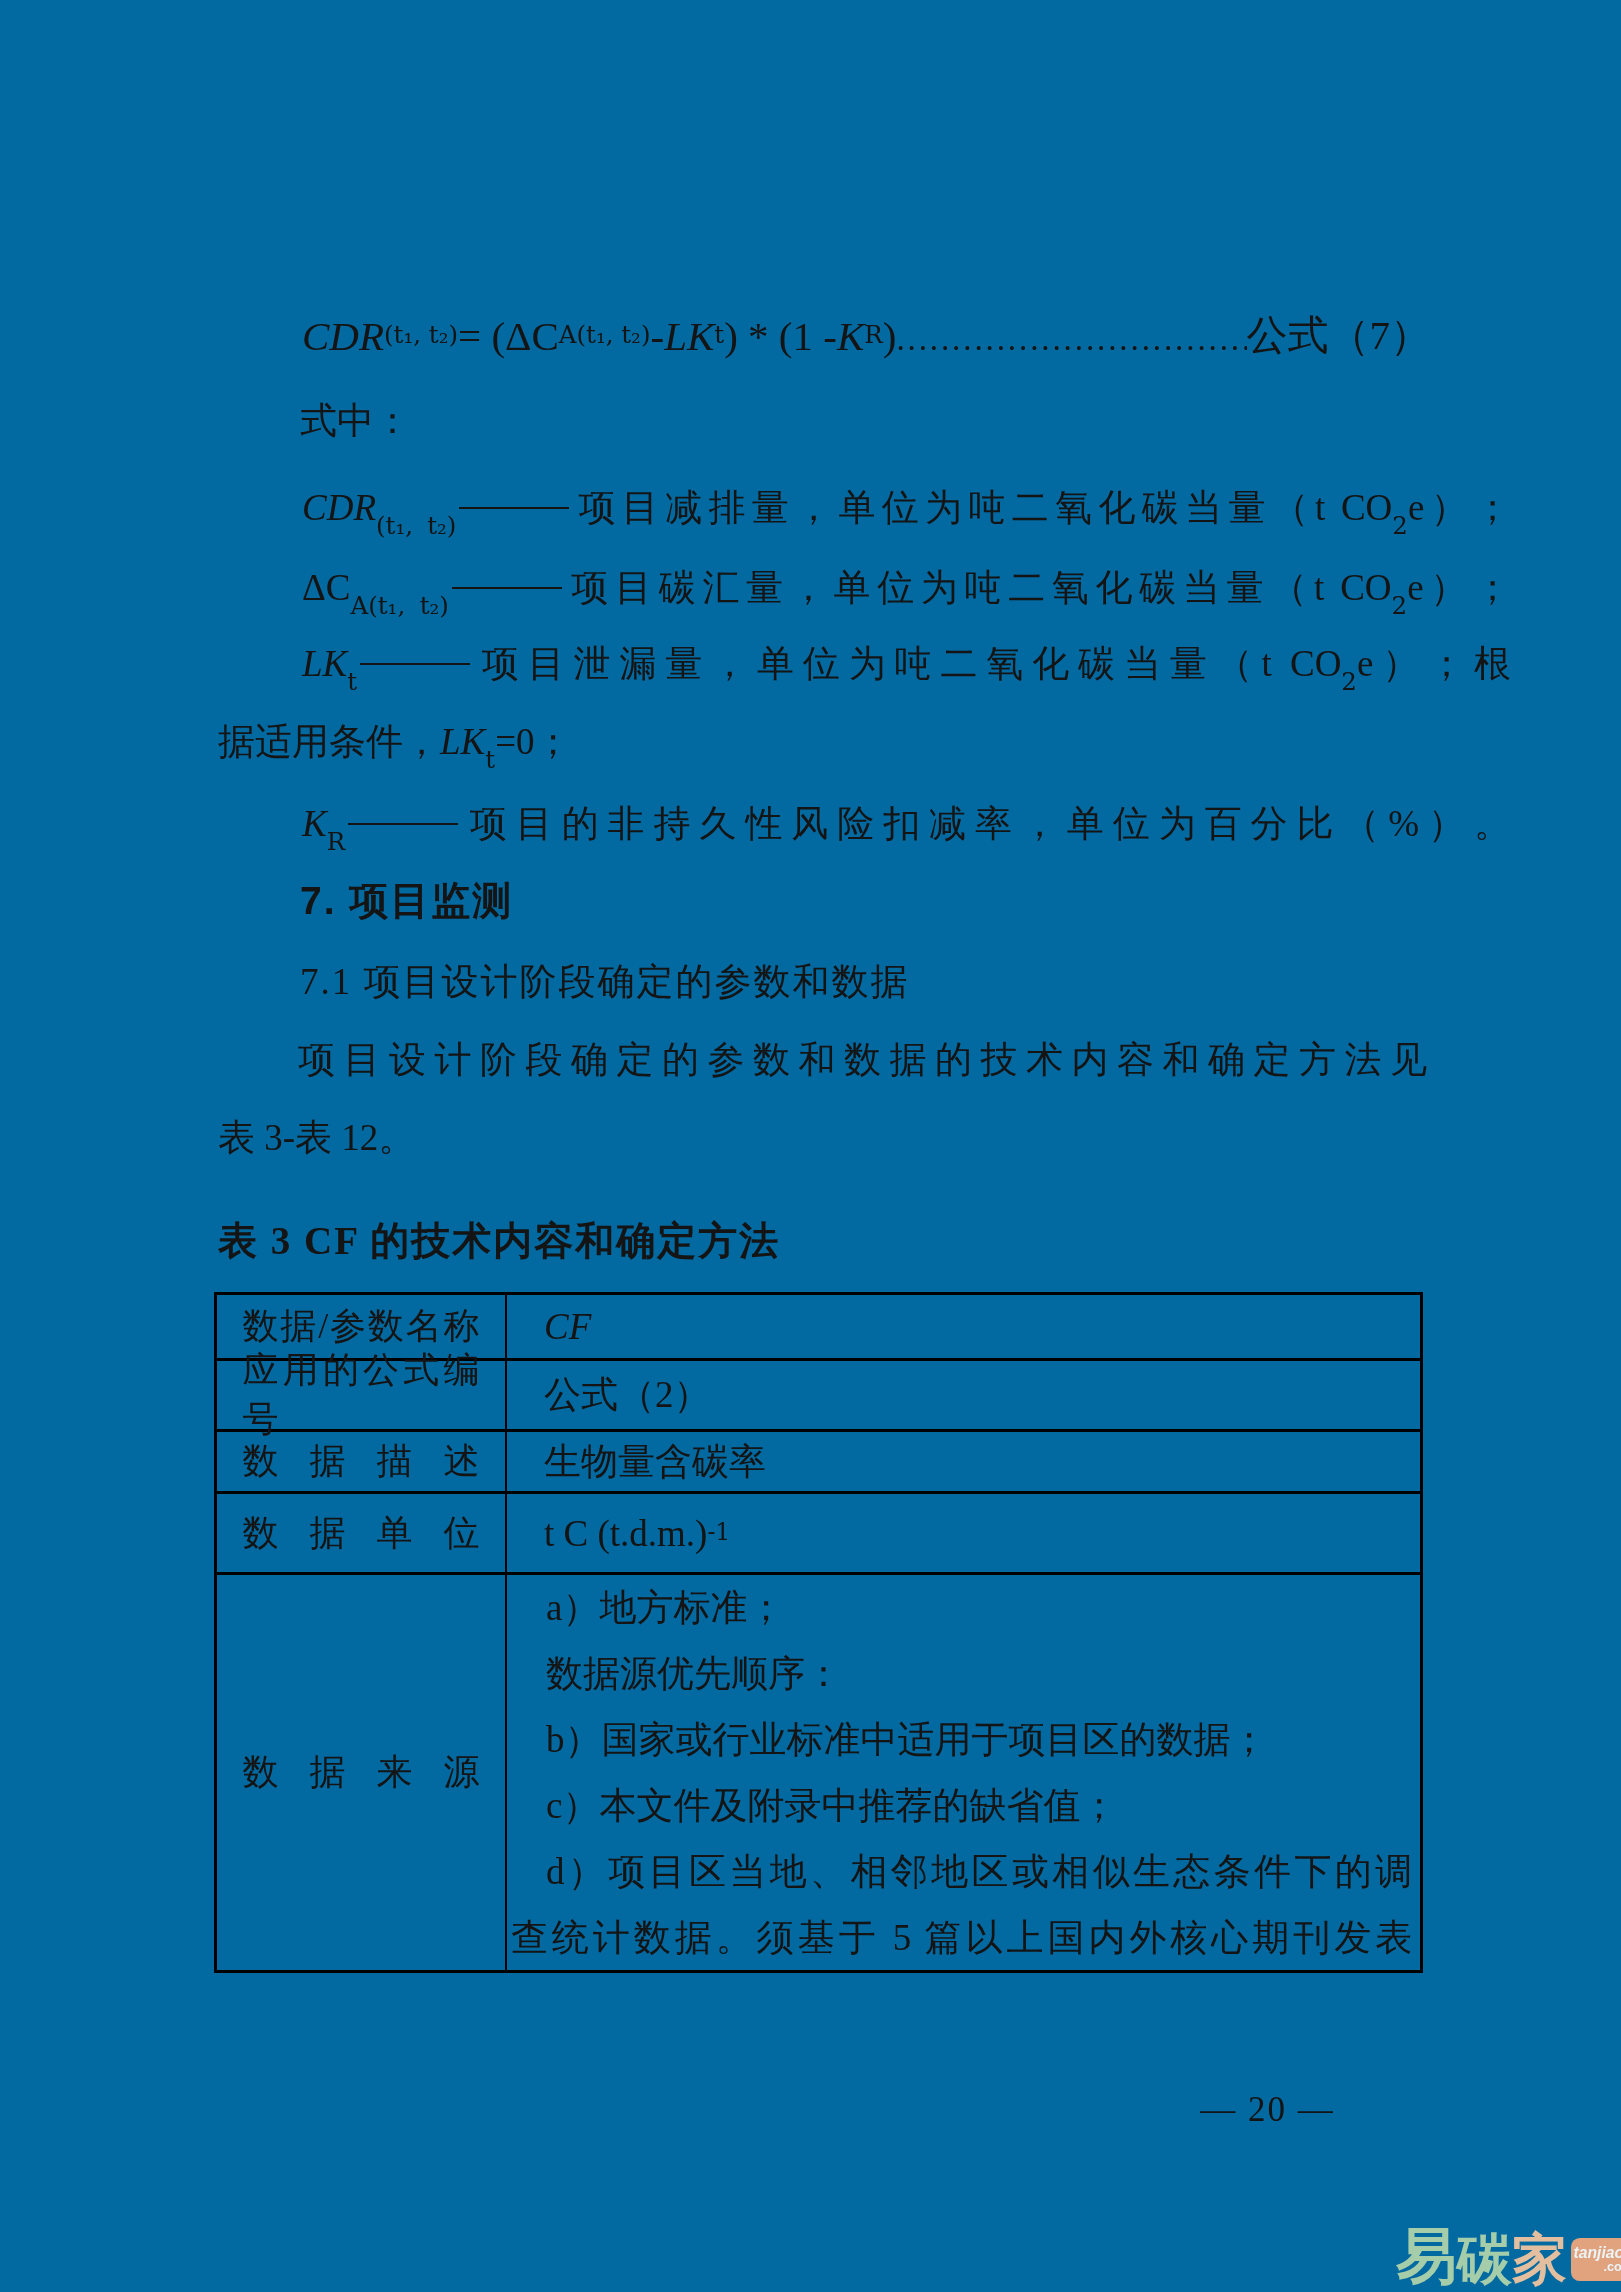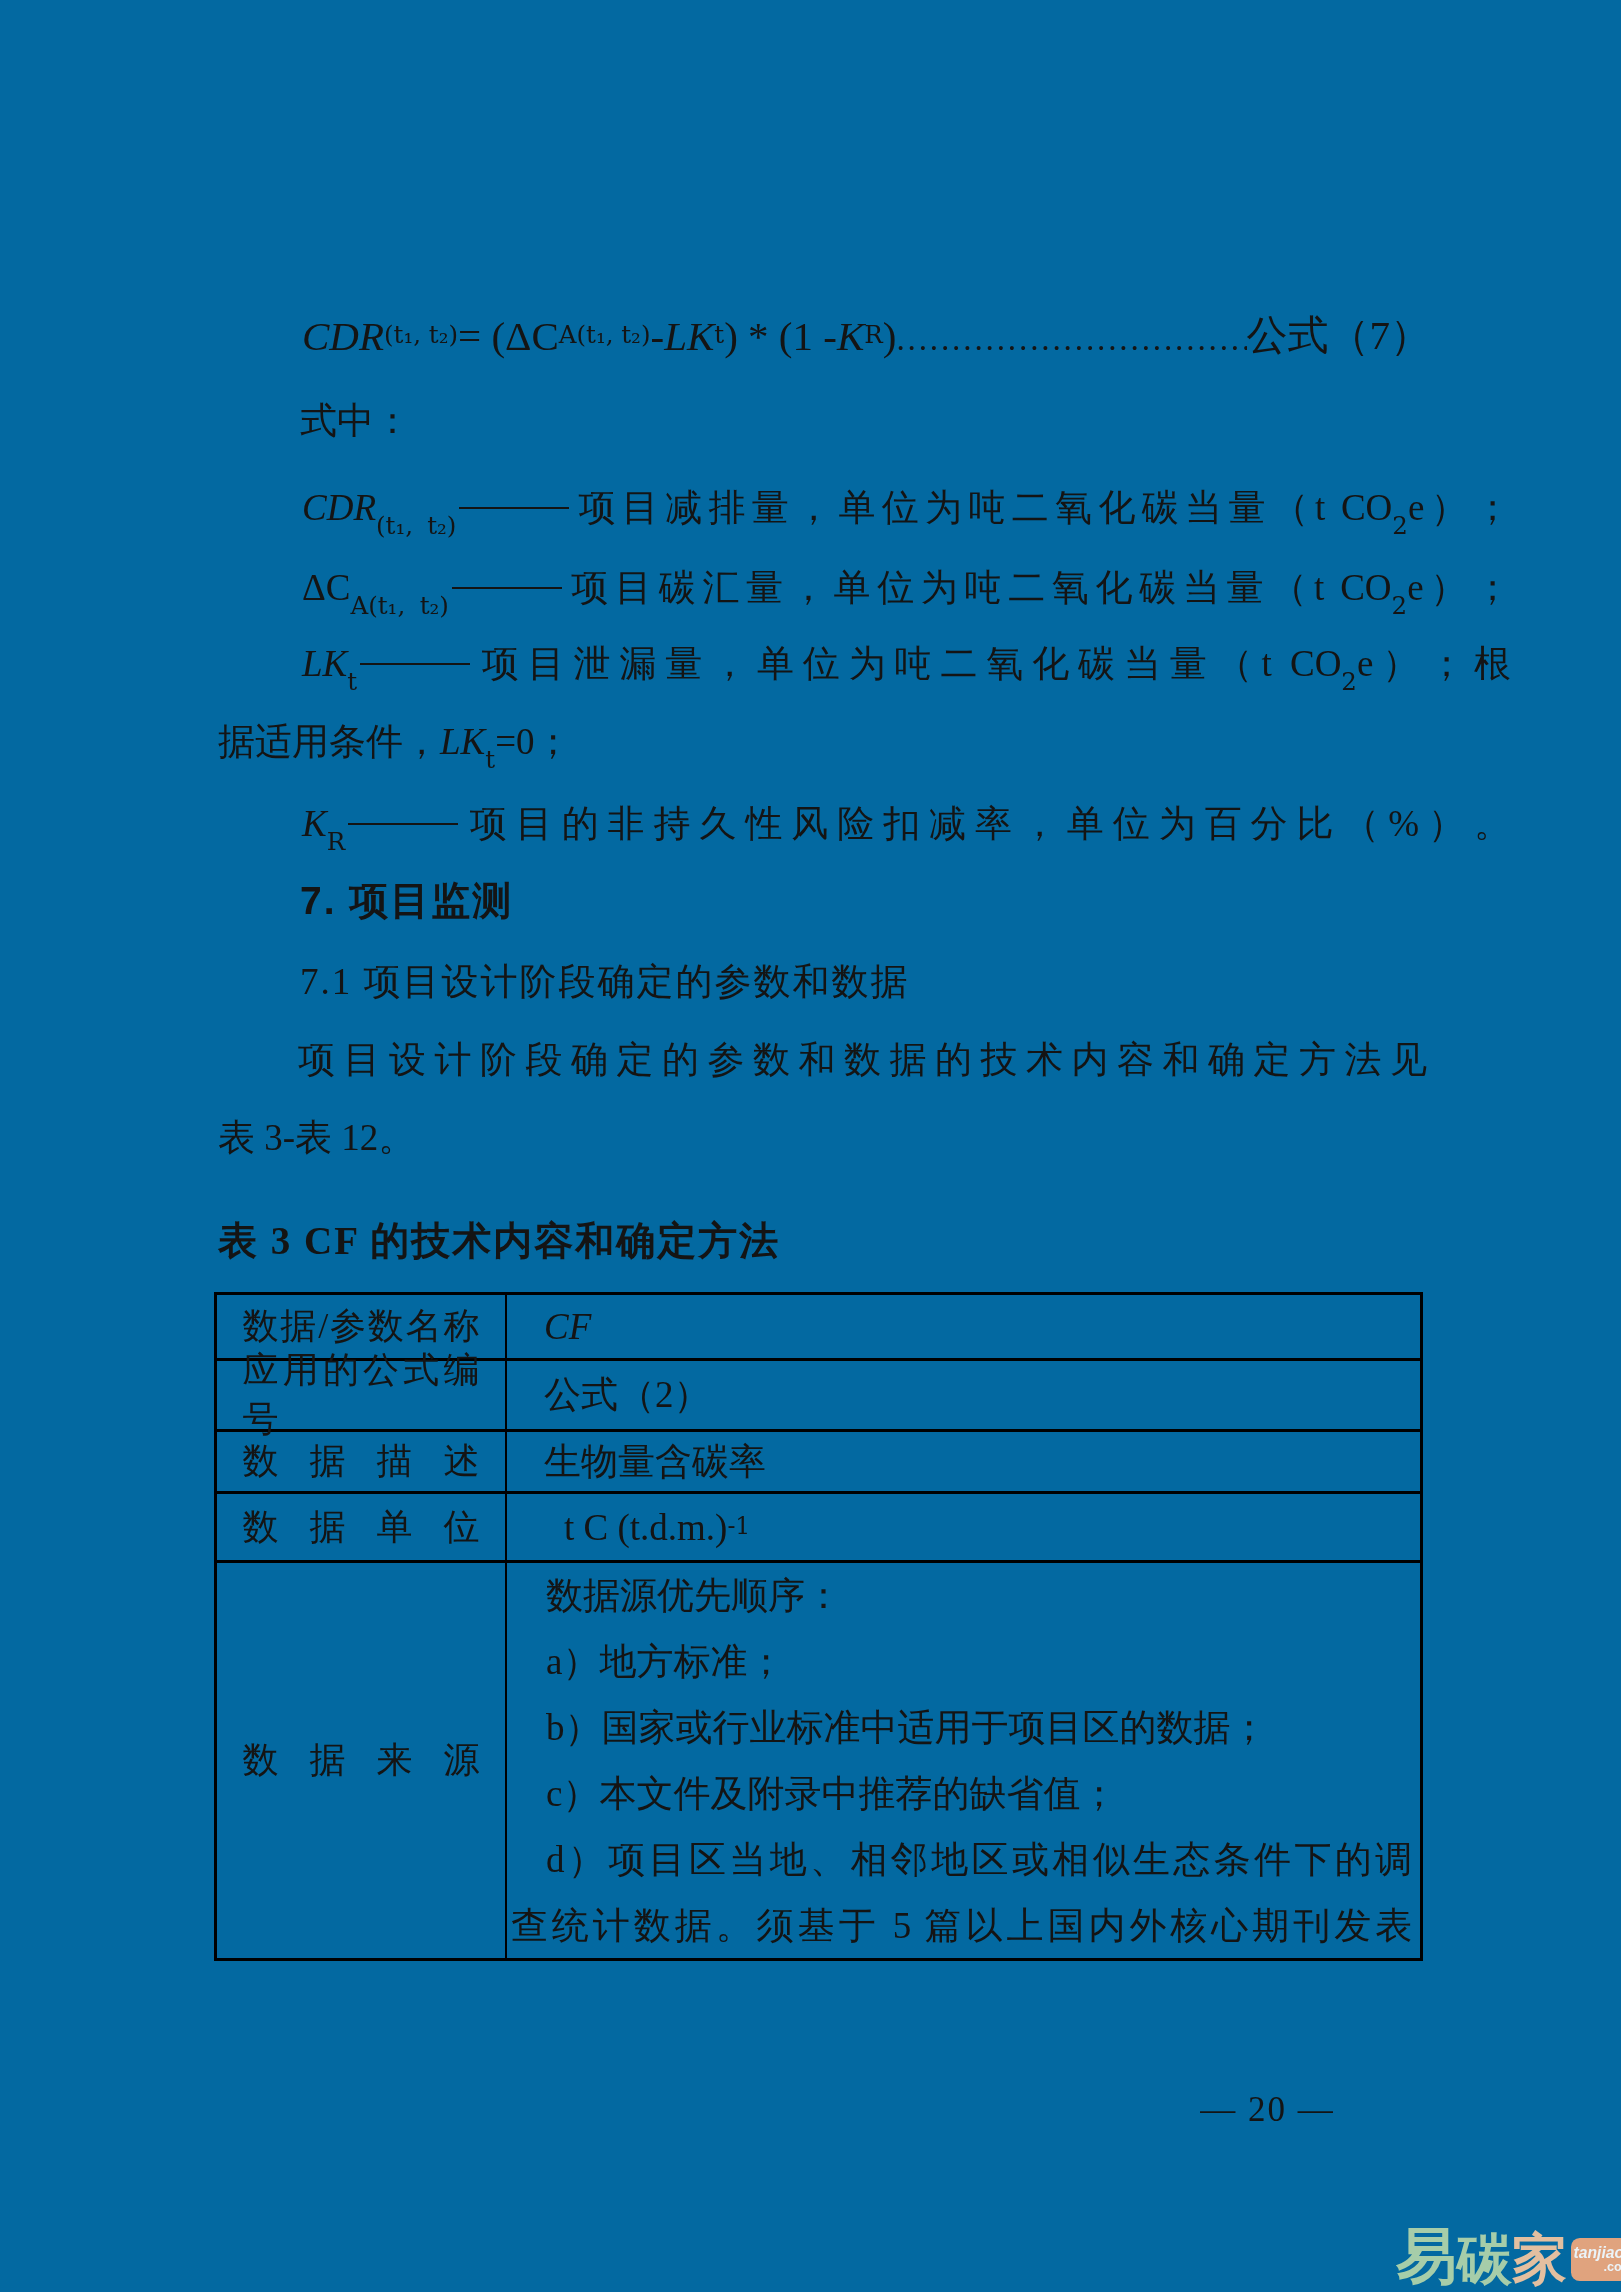"数据单位" div.trow { gap: 20px -> none; height: 69px -> 81px }
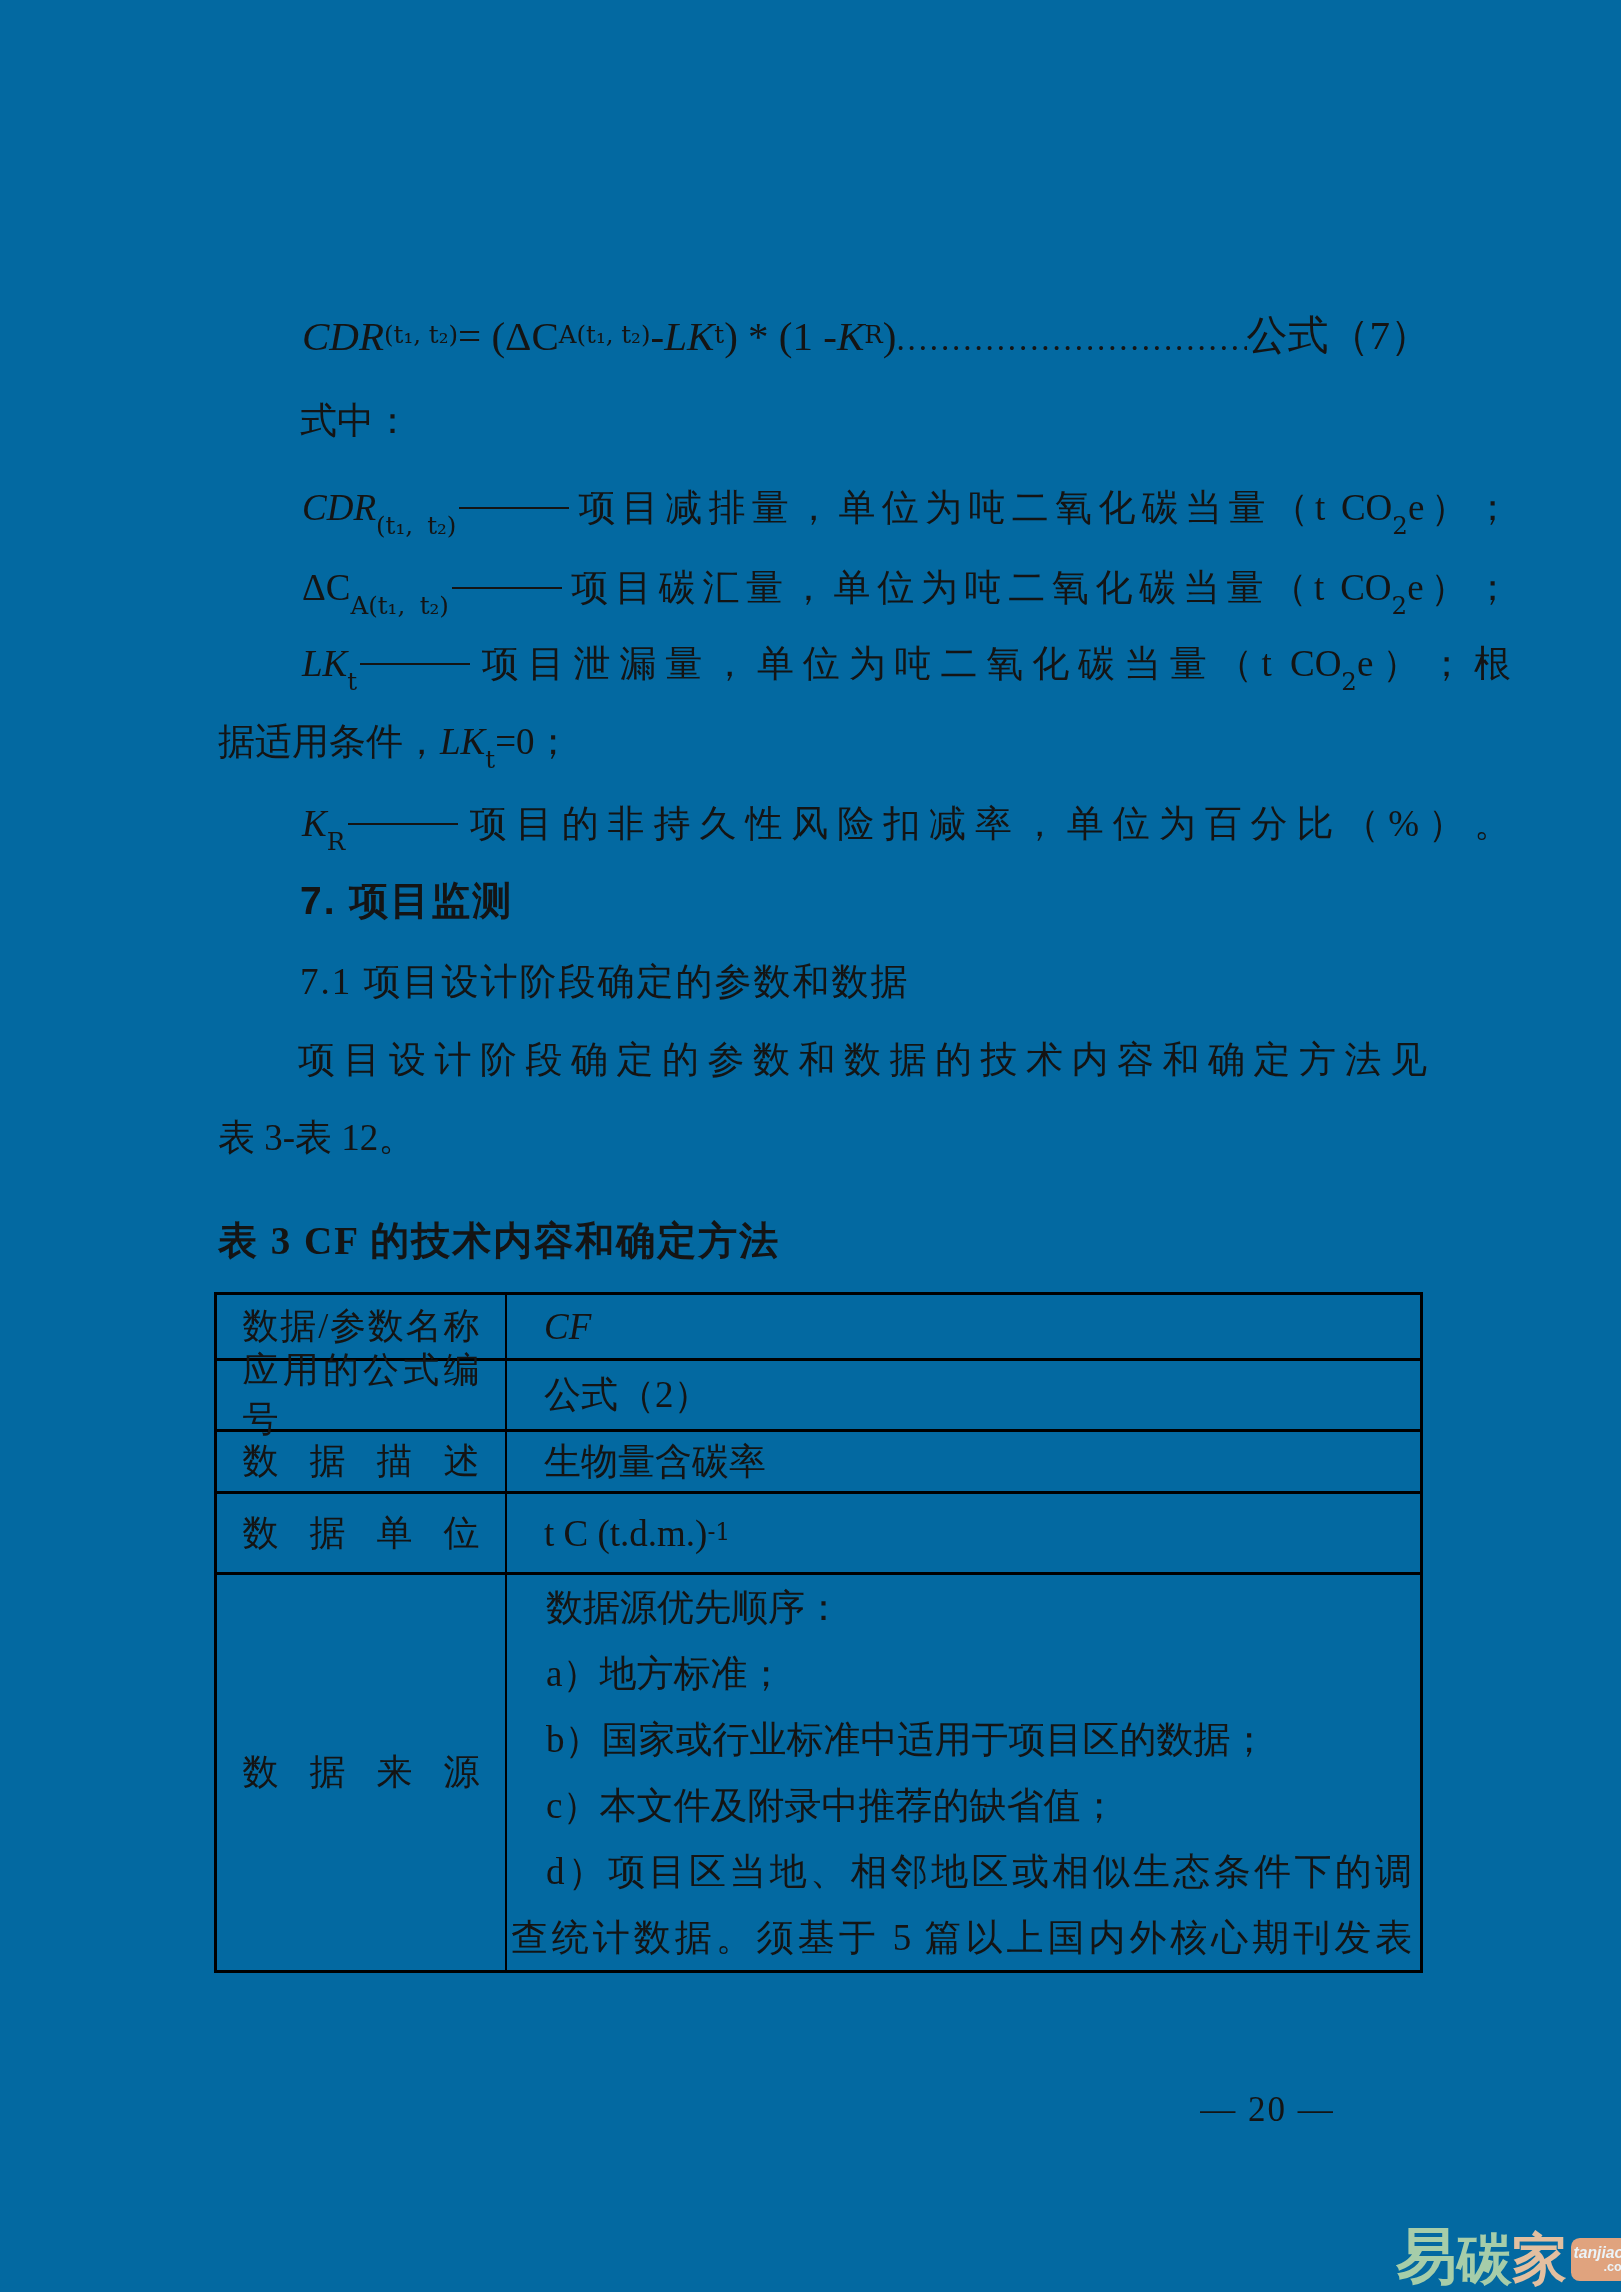"数据源优先顺序：" div.srcline { order: before "a）地方标准；" -> after "a）地方标准；" }
